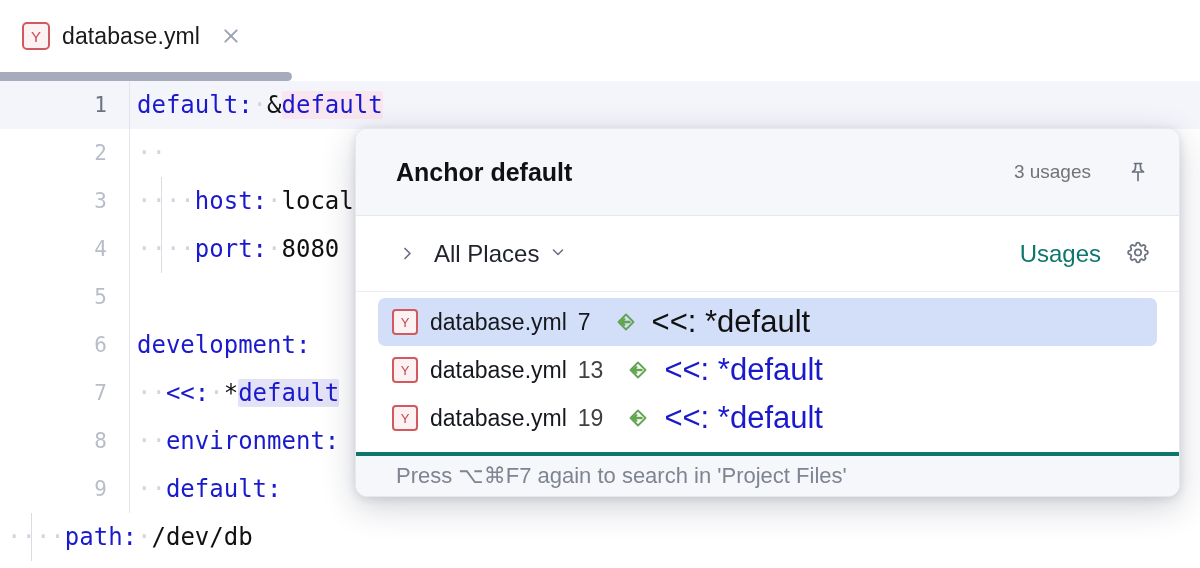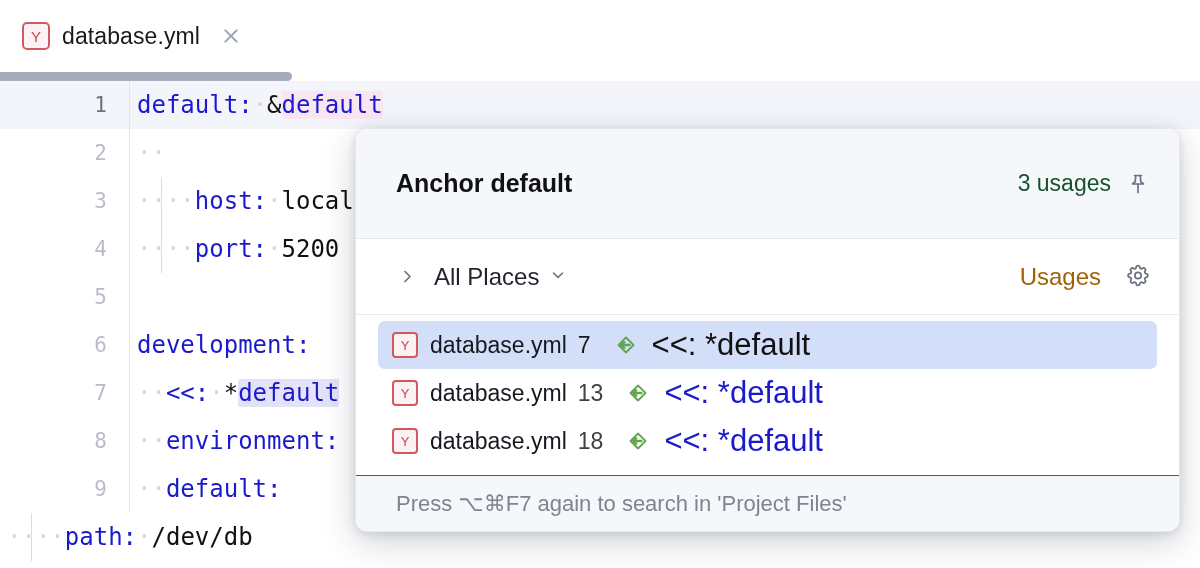"Anchor default" .popup-header { height: 110px -> 87px }
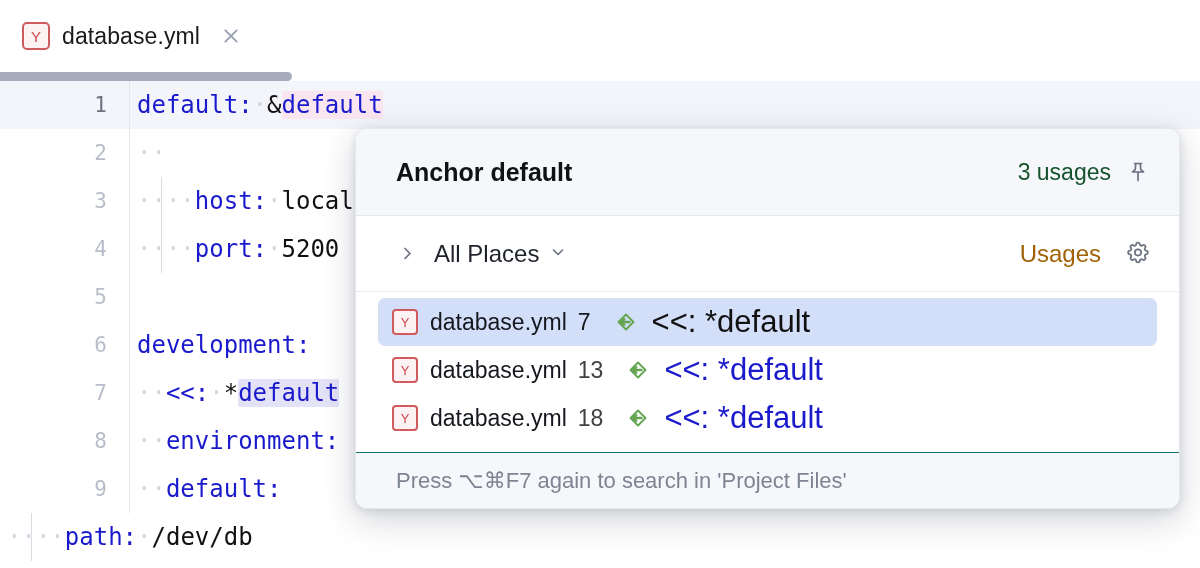"3 usages" .usage-count { color: #14532d -> #737373; font-size: 23px -> 19px; margin-right: 8px -> 28px }
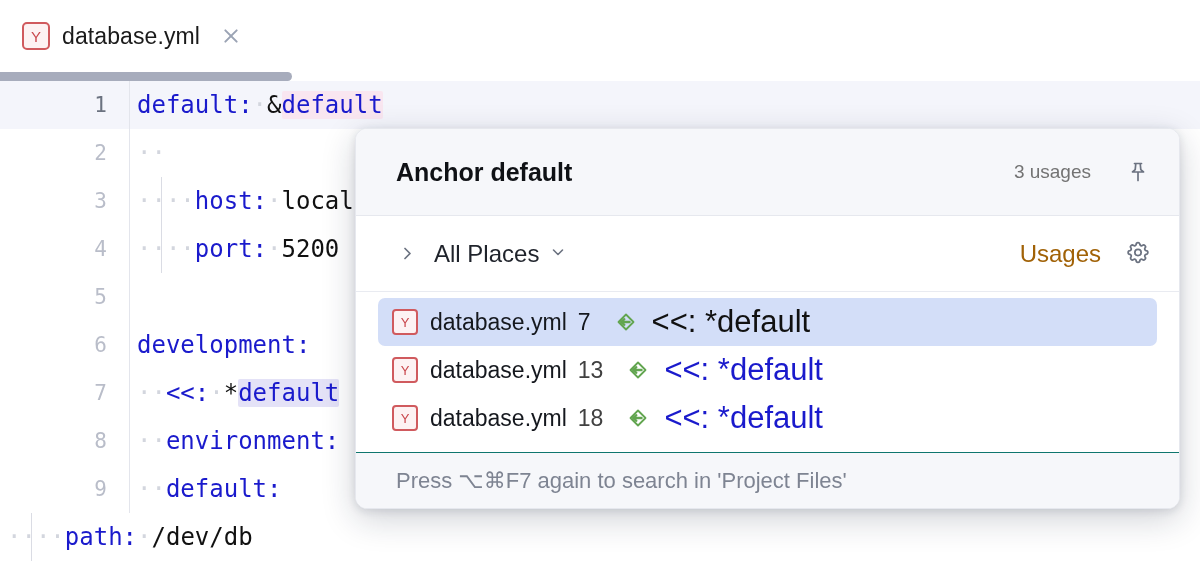"5200" span.tok-plain { text: 5200 -> 8080 }
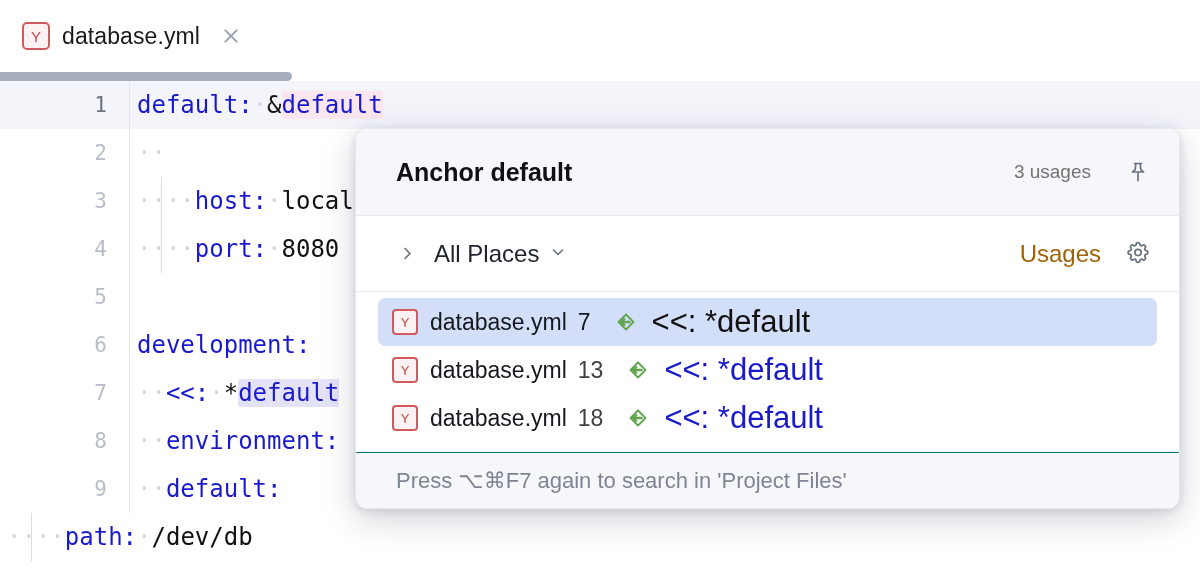"Usages" .usages-label { color: #a16207 -> #0f766e }
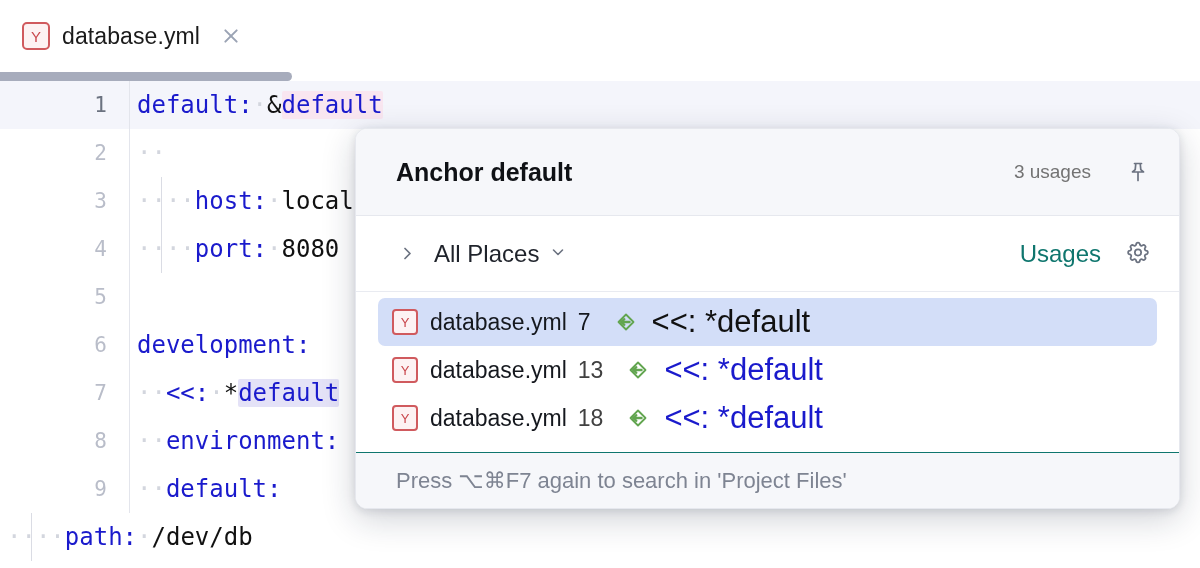"18" span.res-line { text: 18 -> 19 }
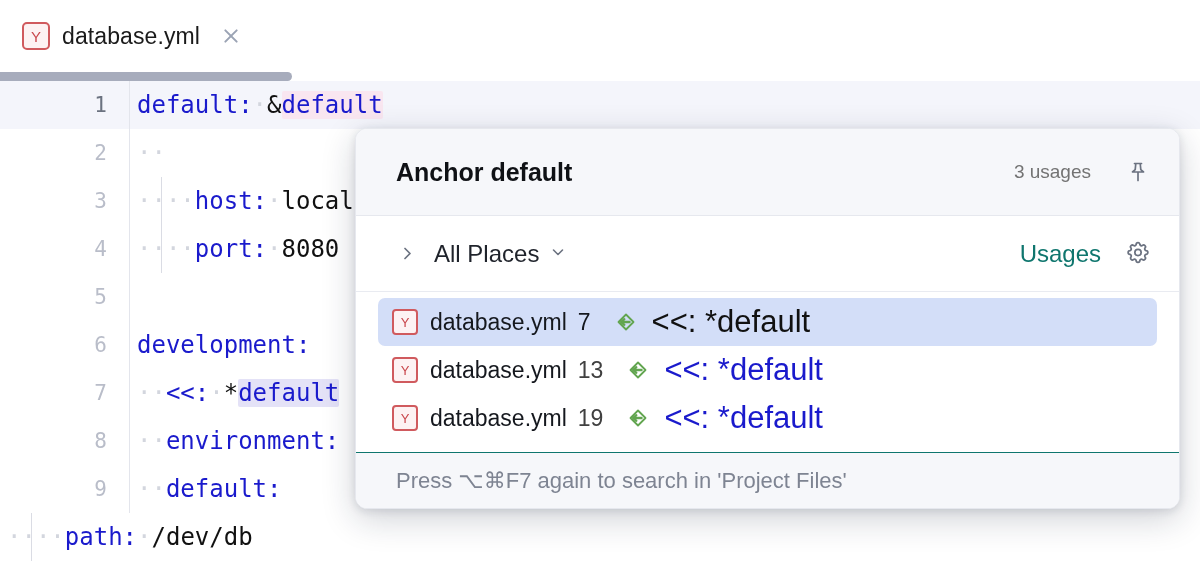"Press ⌥⌘F7 again to search" .popup-footer { border-top: 1px solid #0f766e -> 4px solid #0f766e; height: 56px -> 44px }
